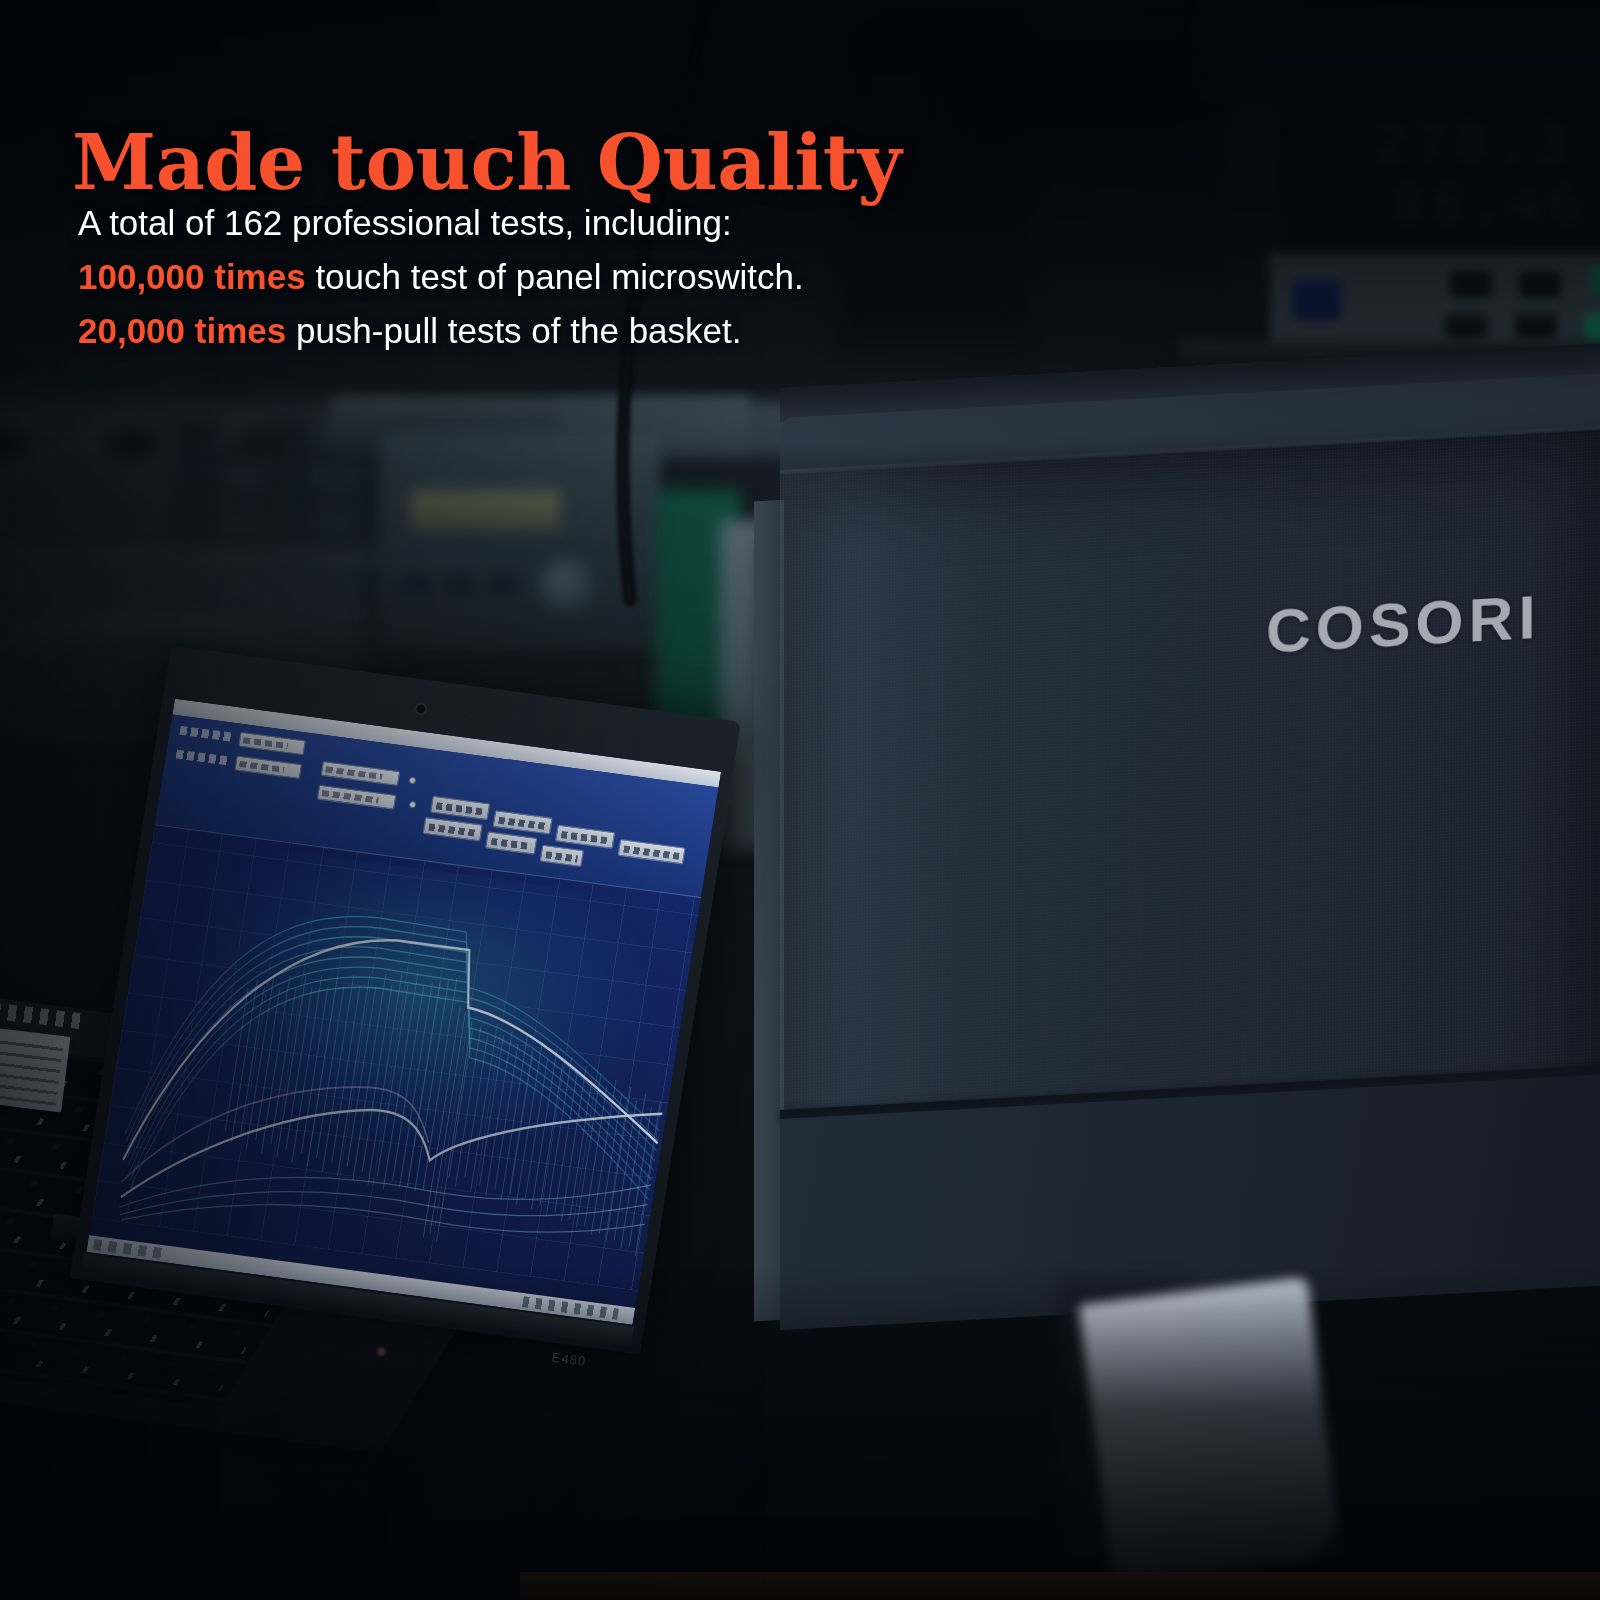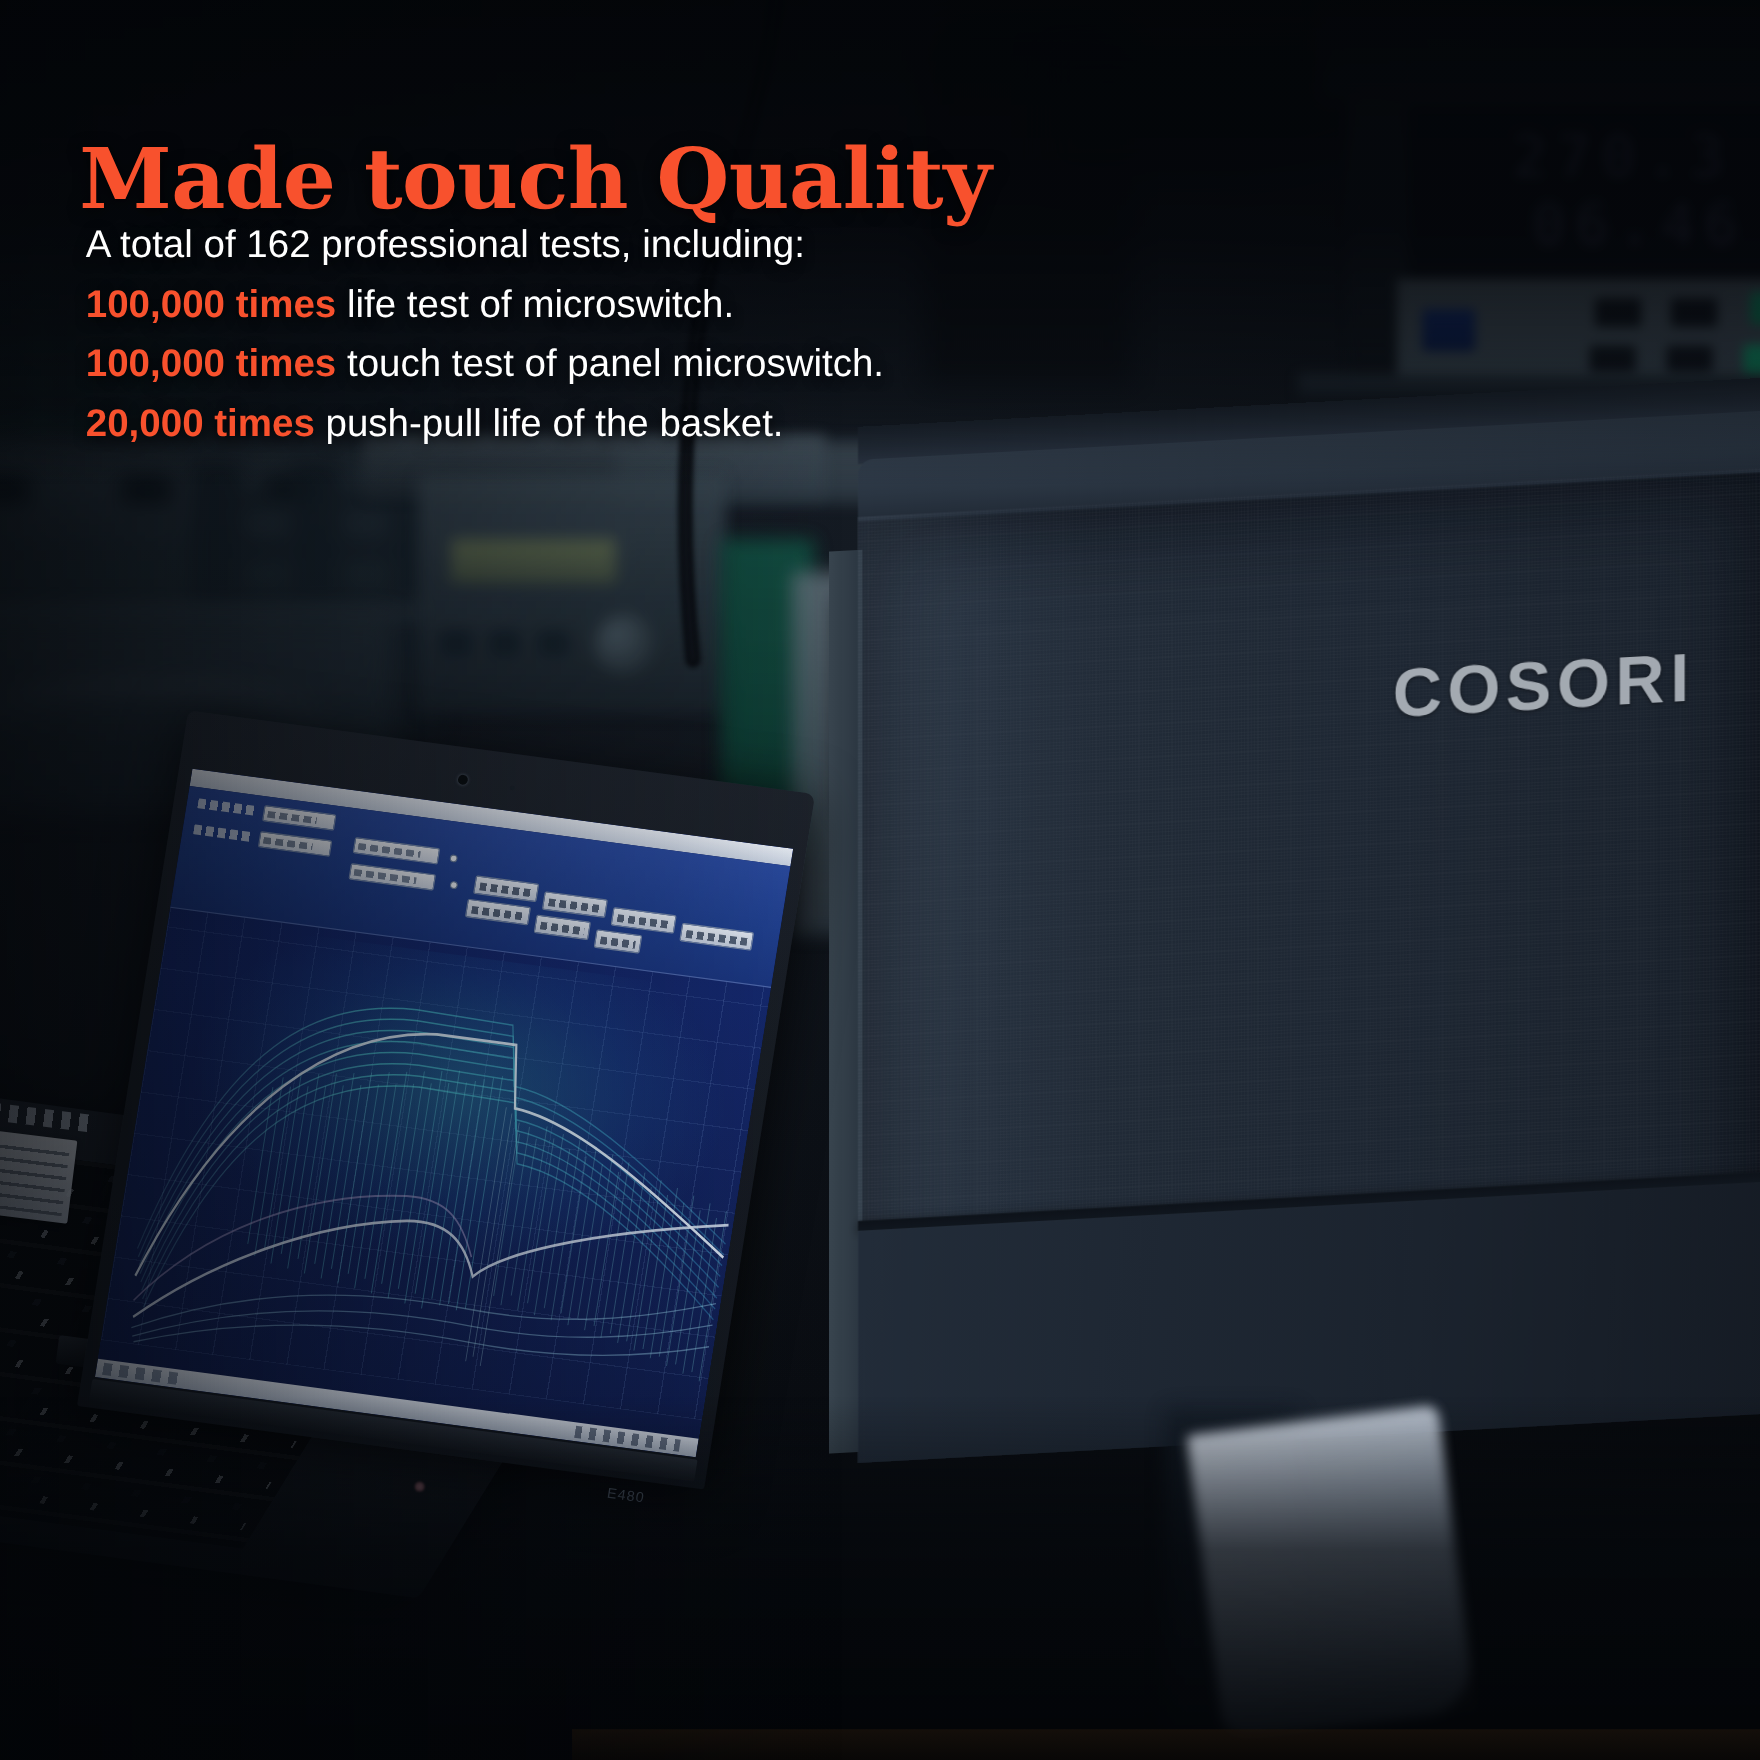"100,000 times life test of" div.line { html: <div><span>100,000 times</span><span> life test of microswitch.</span></div> -> none }
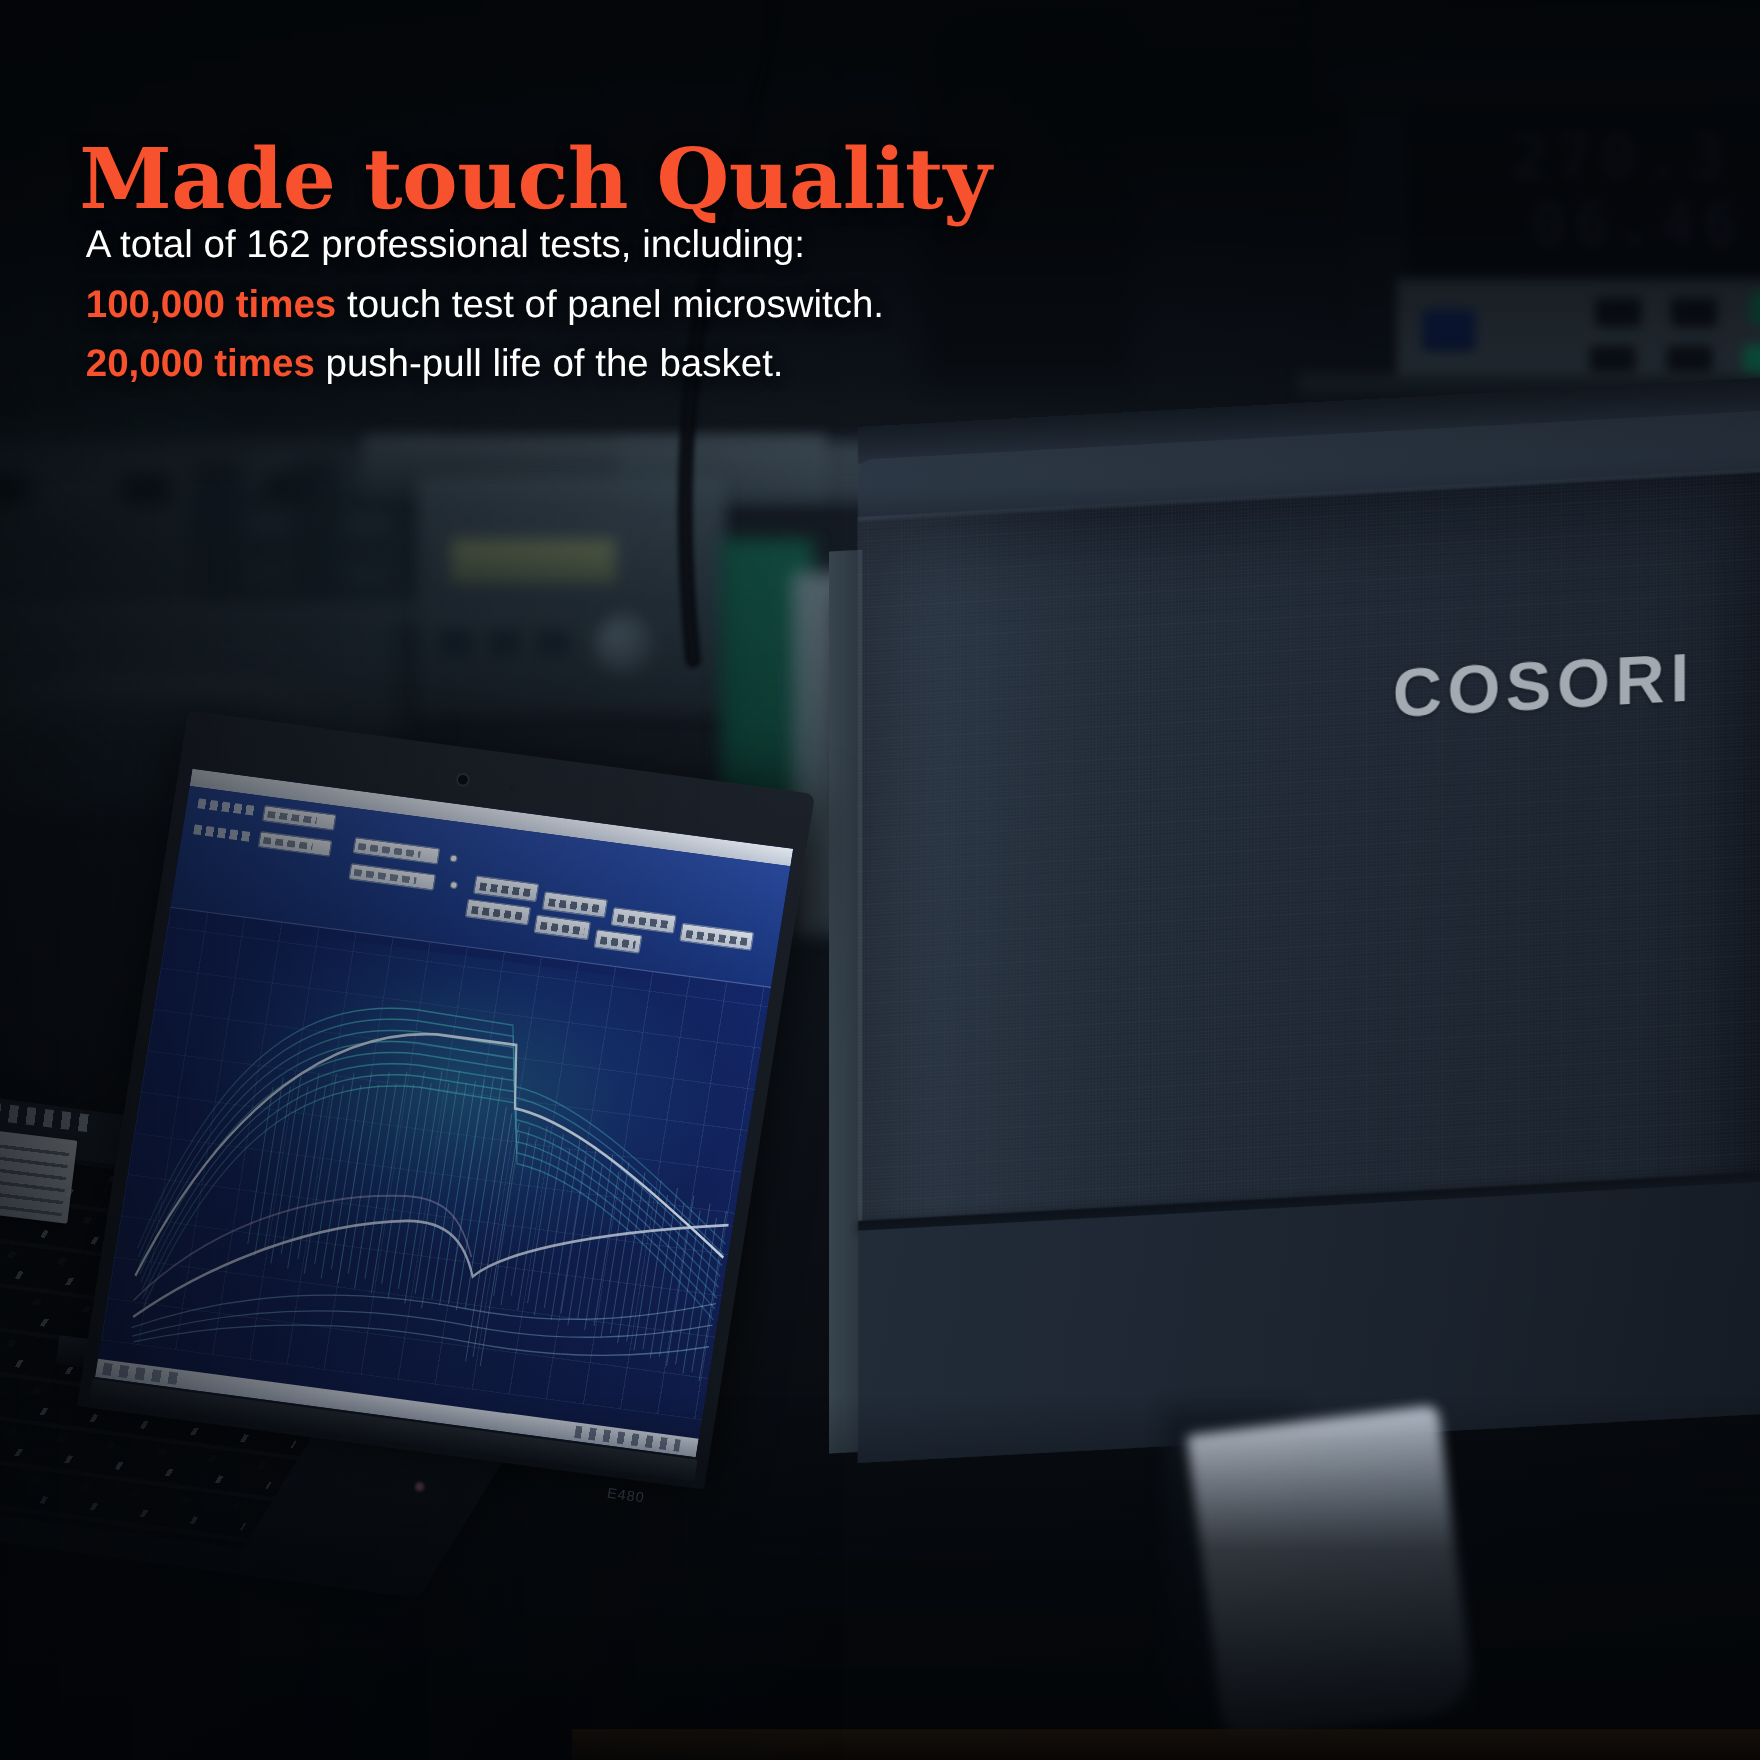"push-pull life of the basket." span { text: life -> tests }
